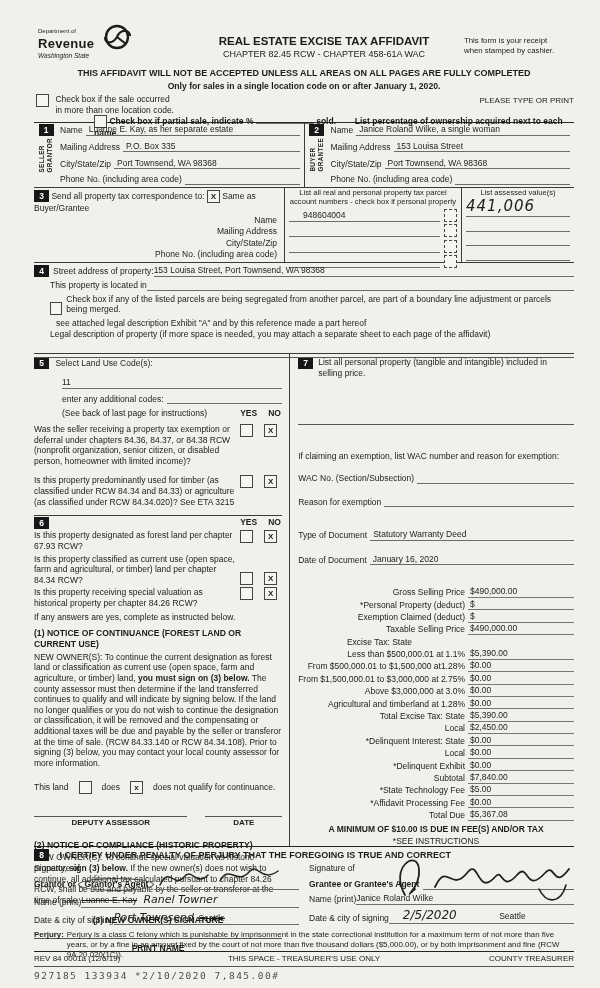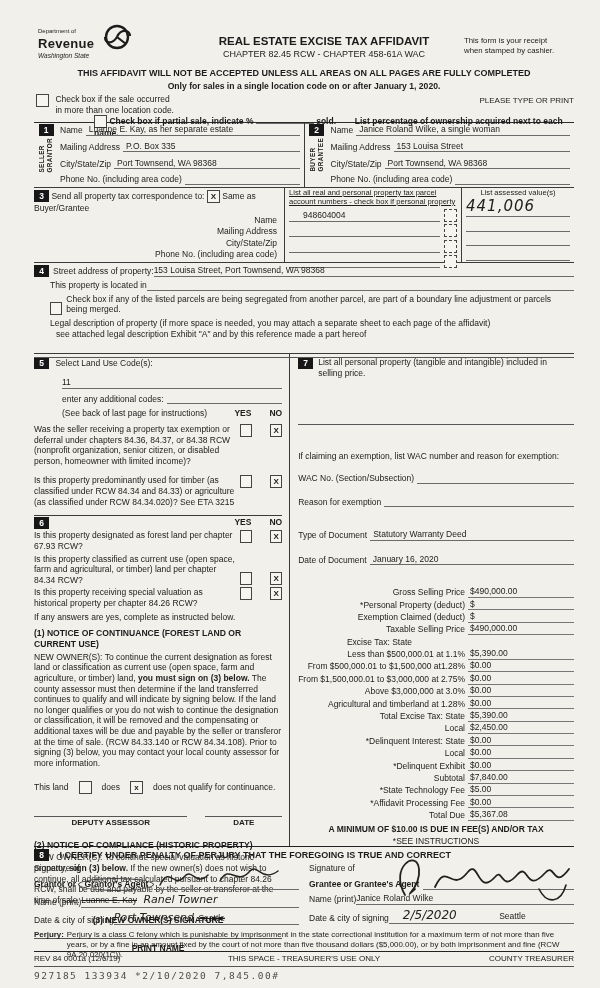"List all real and personal" div.small { text-align: left -> center; text-decoration: underline -> none }
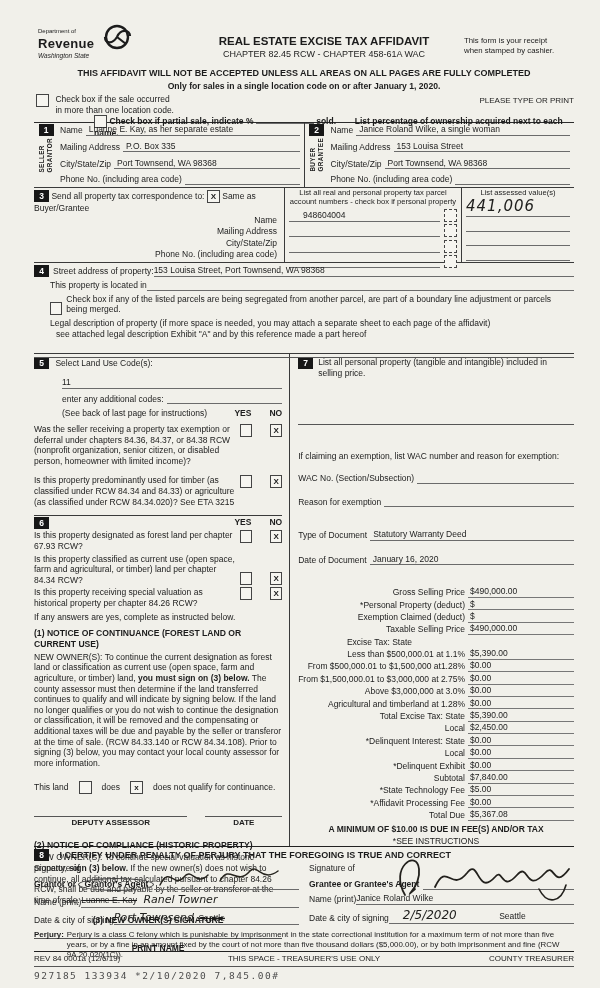"Legal description of property (if" div { order: before "see attached legal description Exhibit" -> after "see attached legal description Exhibit" }
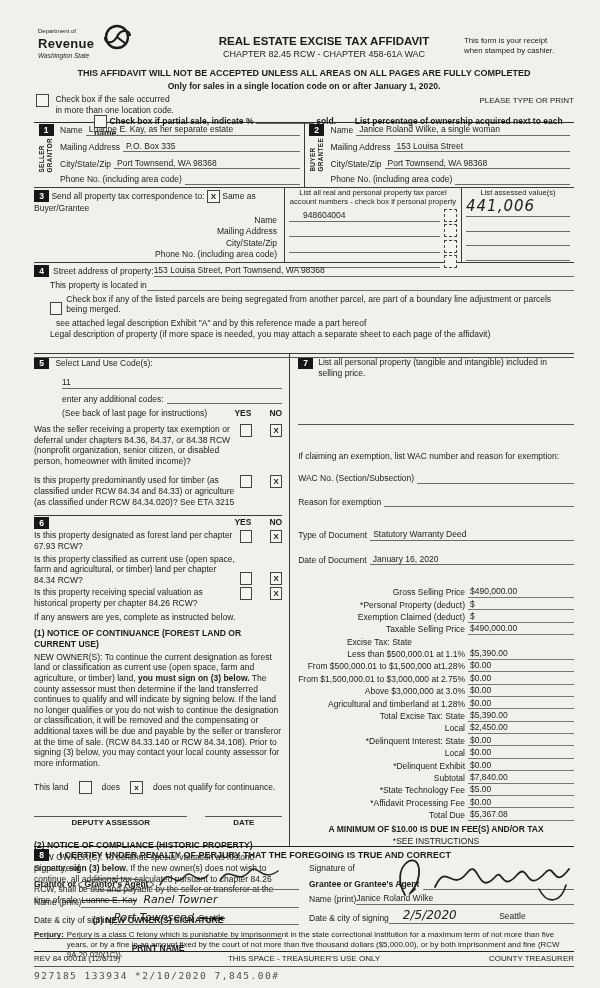"YES" .qboxes { gap: 18px -> 11px; justify-content: flex-end -> none }
